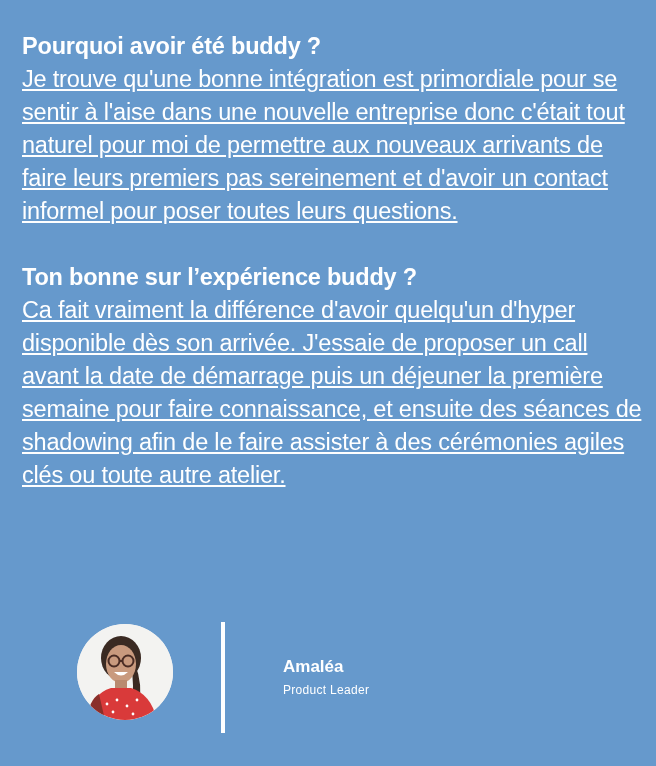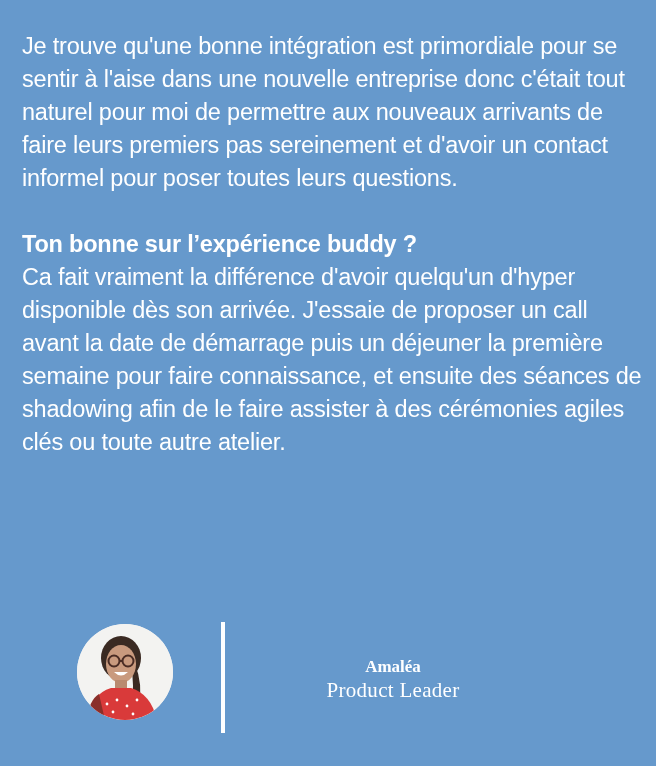"Pourquoi avoir été buddy ?" span.q { html: none -> <span>Pourquoi avoir été buddy ?</span> }
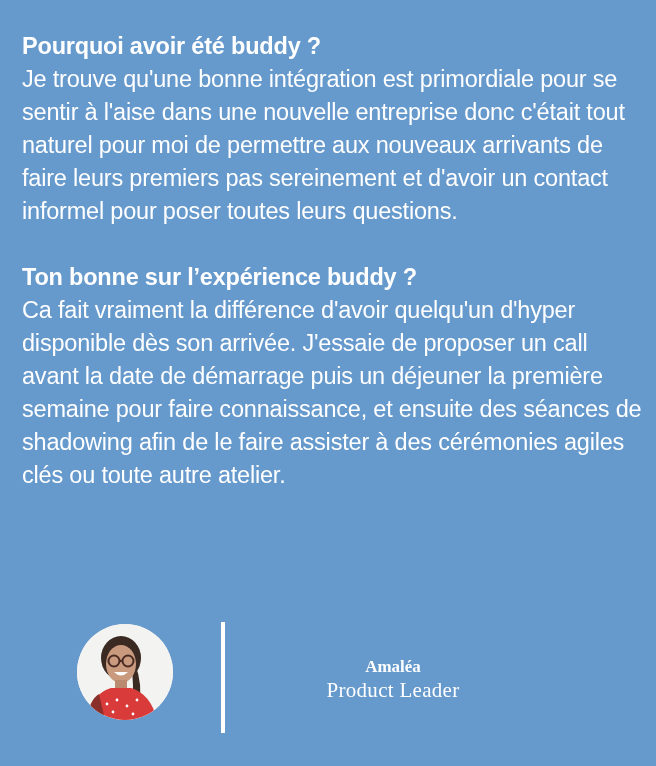"Je trouve qu'une bonne intégration" .a { text-decoration: none -> underline }
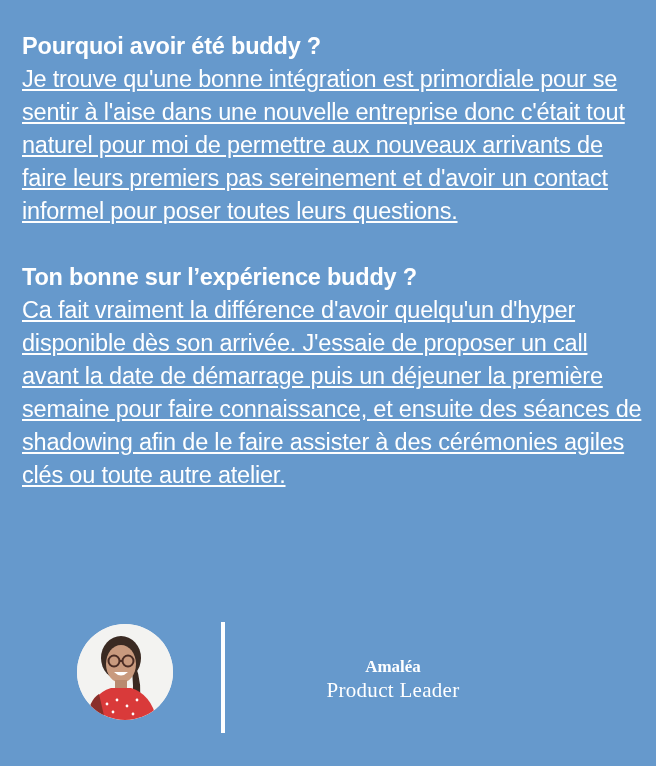"Amaléa" .person { font-family: Liberation Serif, serif -> none; left: 293px -> 283px; text-align: center -> left }
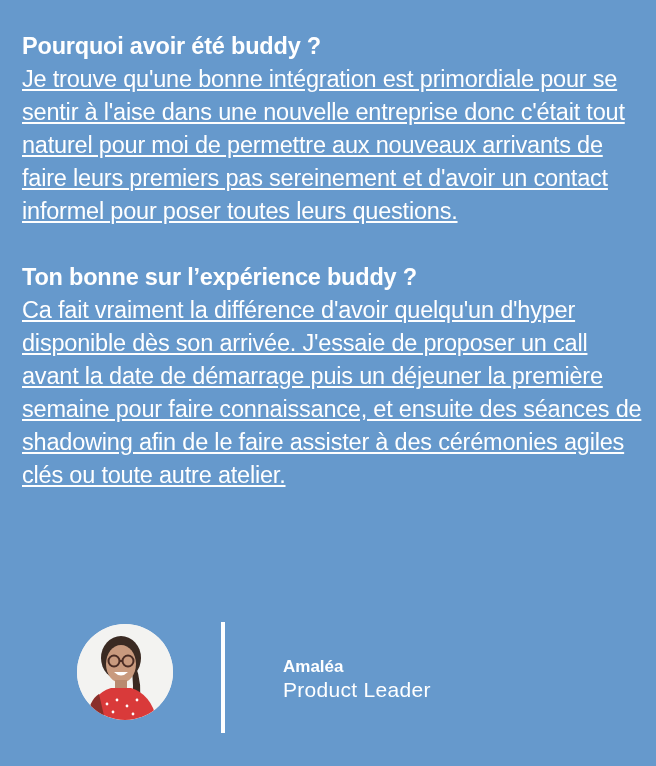"Product Leader" .role { font-size: 21px -> 12px }
